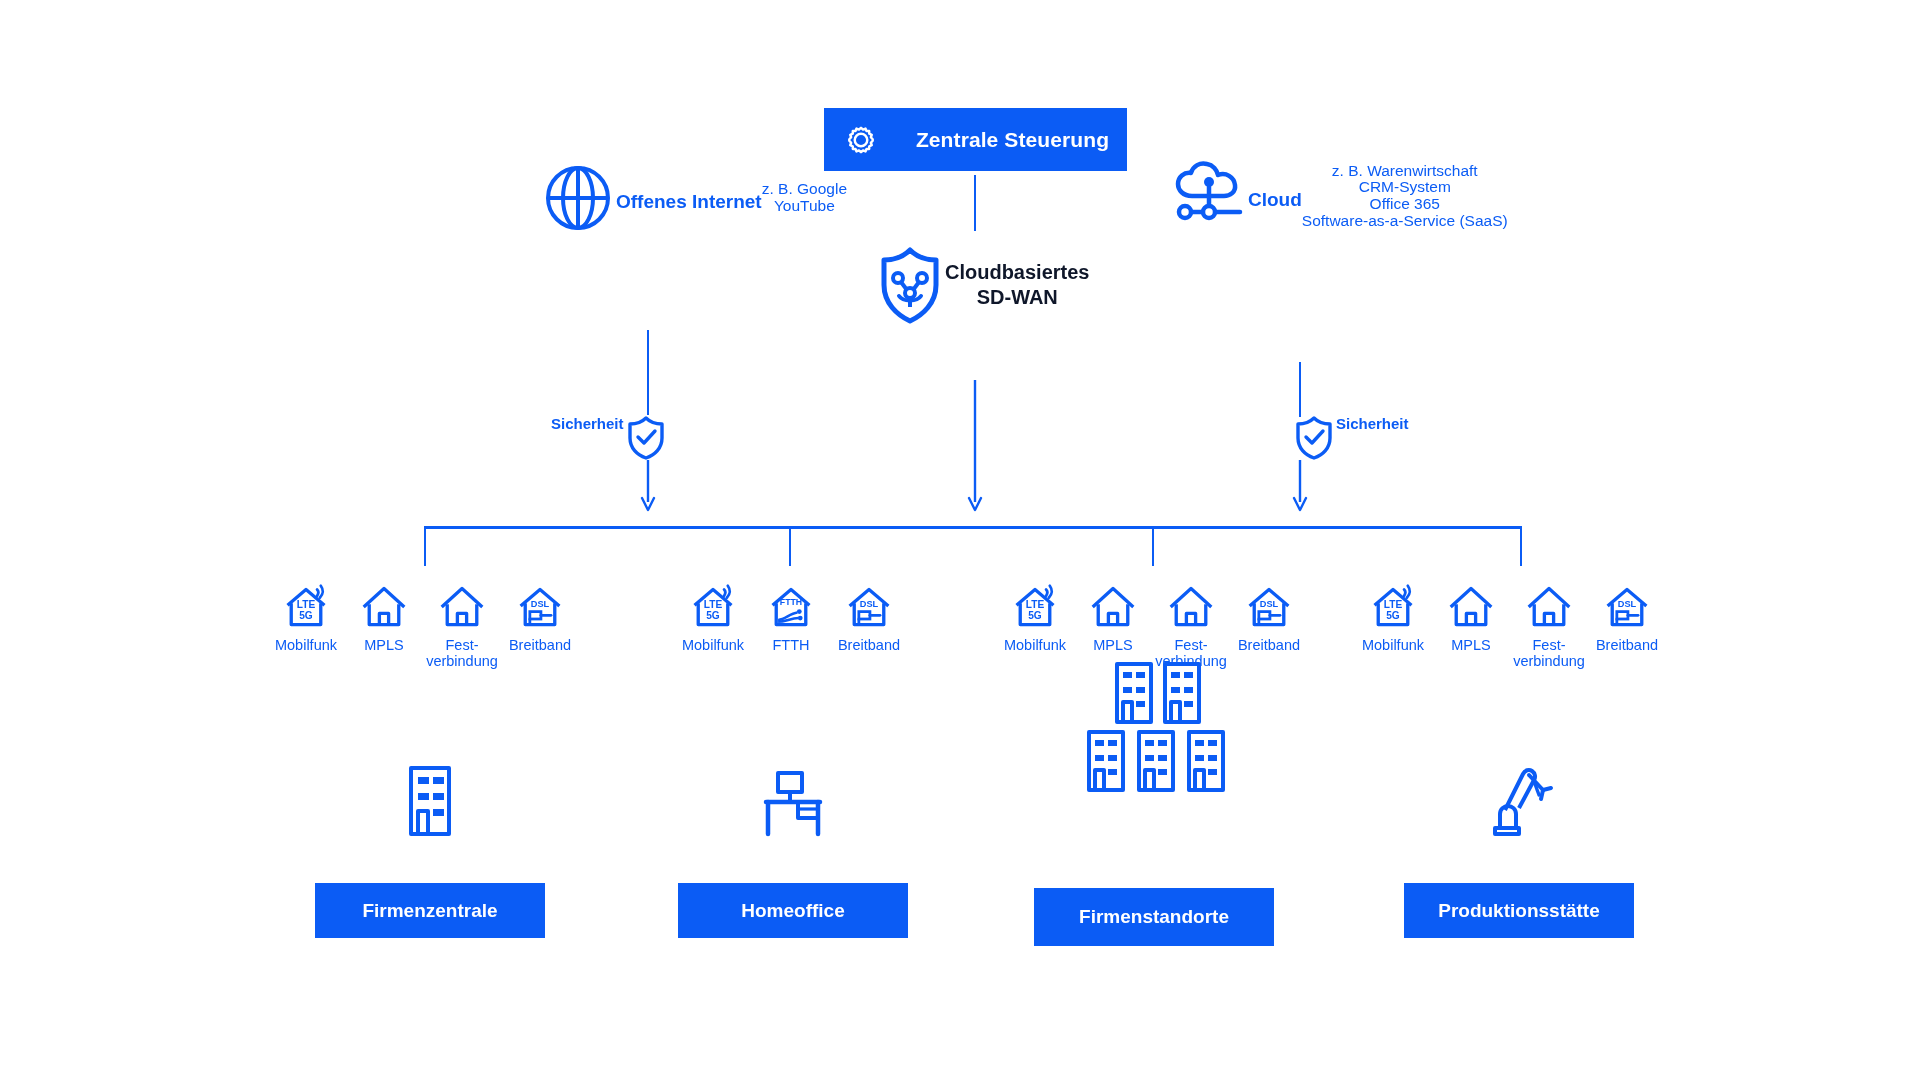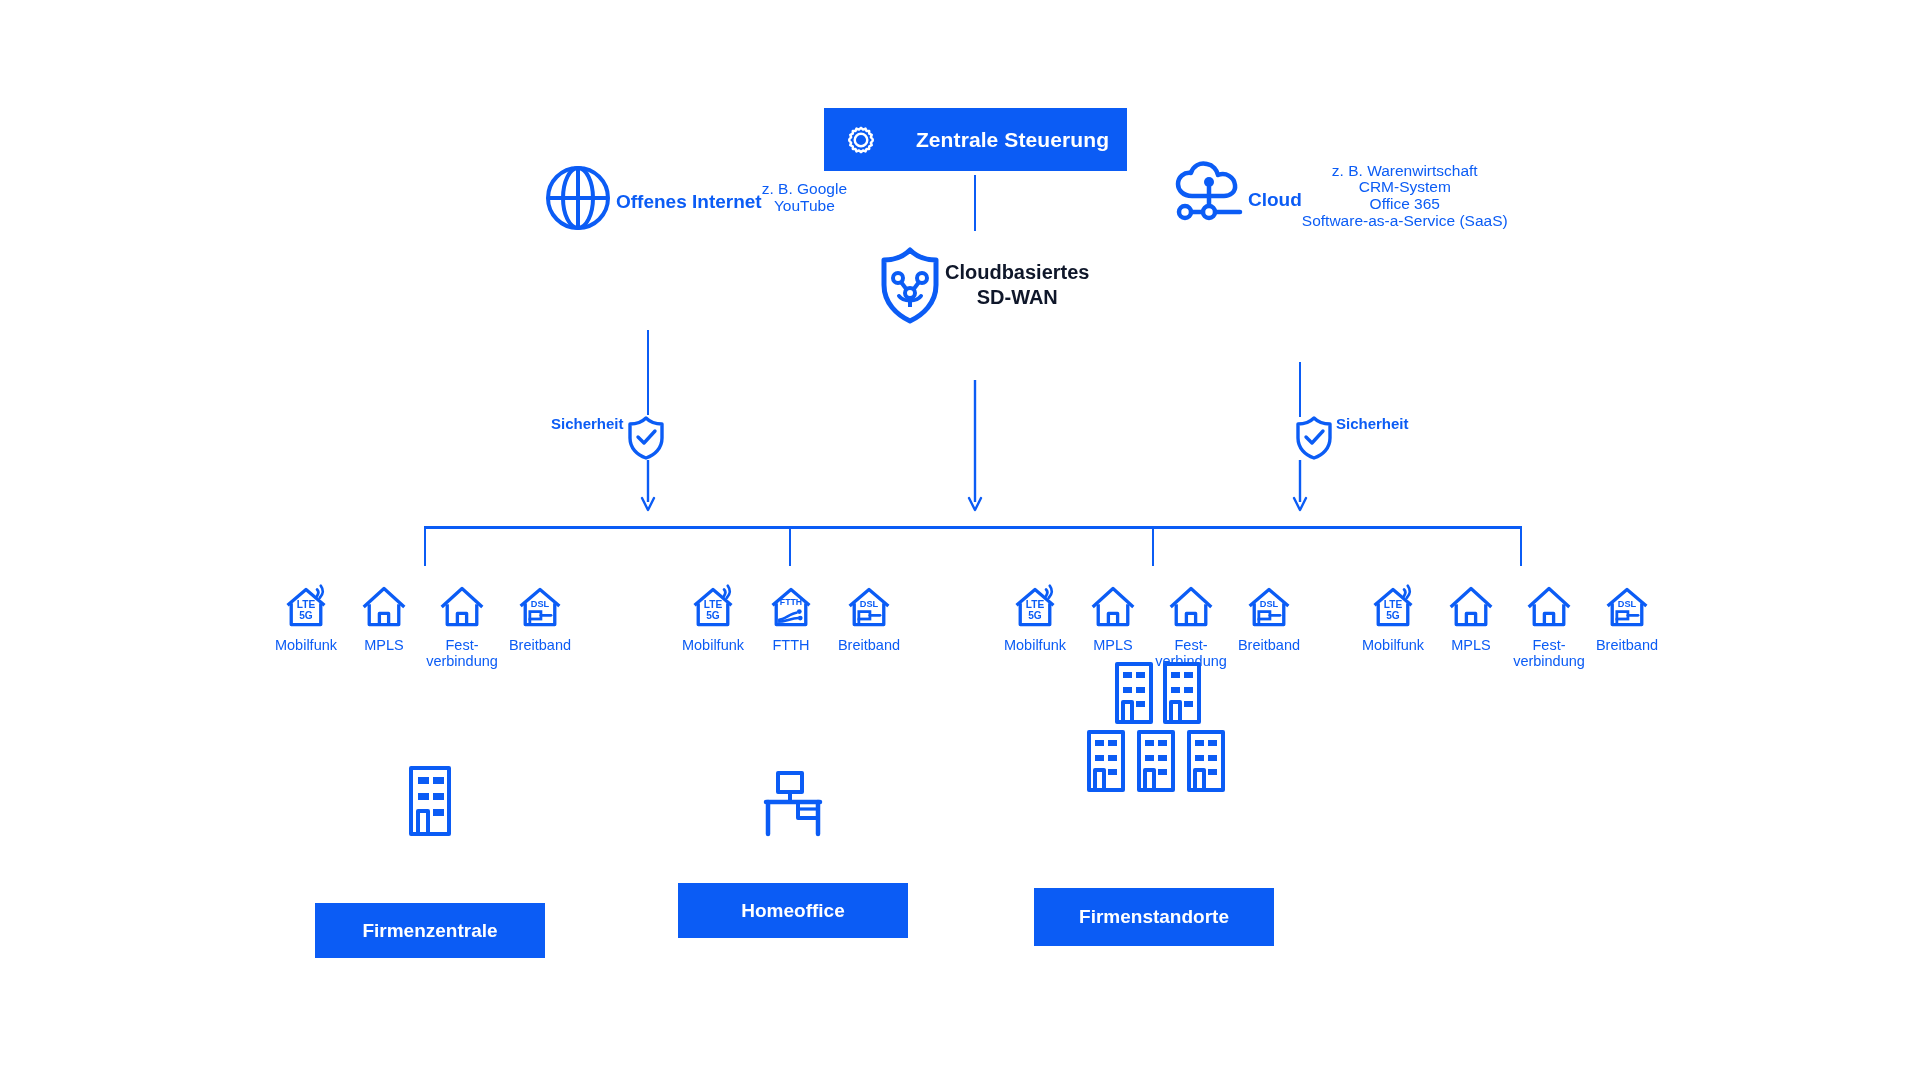"Firmenzentrale" div.loc { gap: 20px -> none }
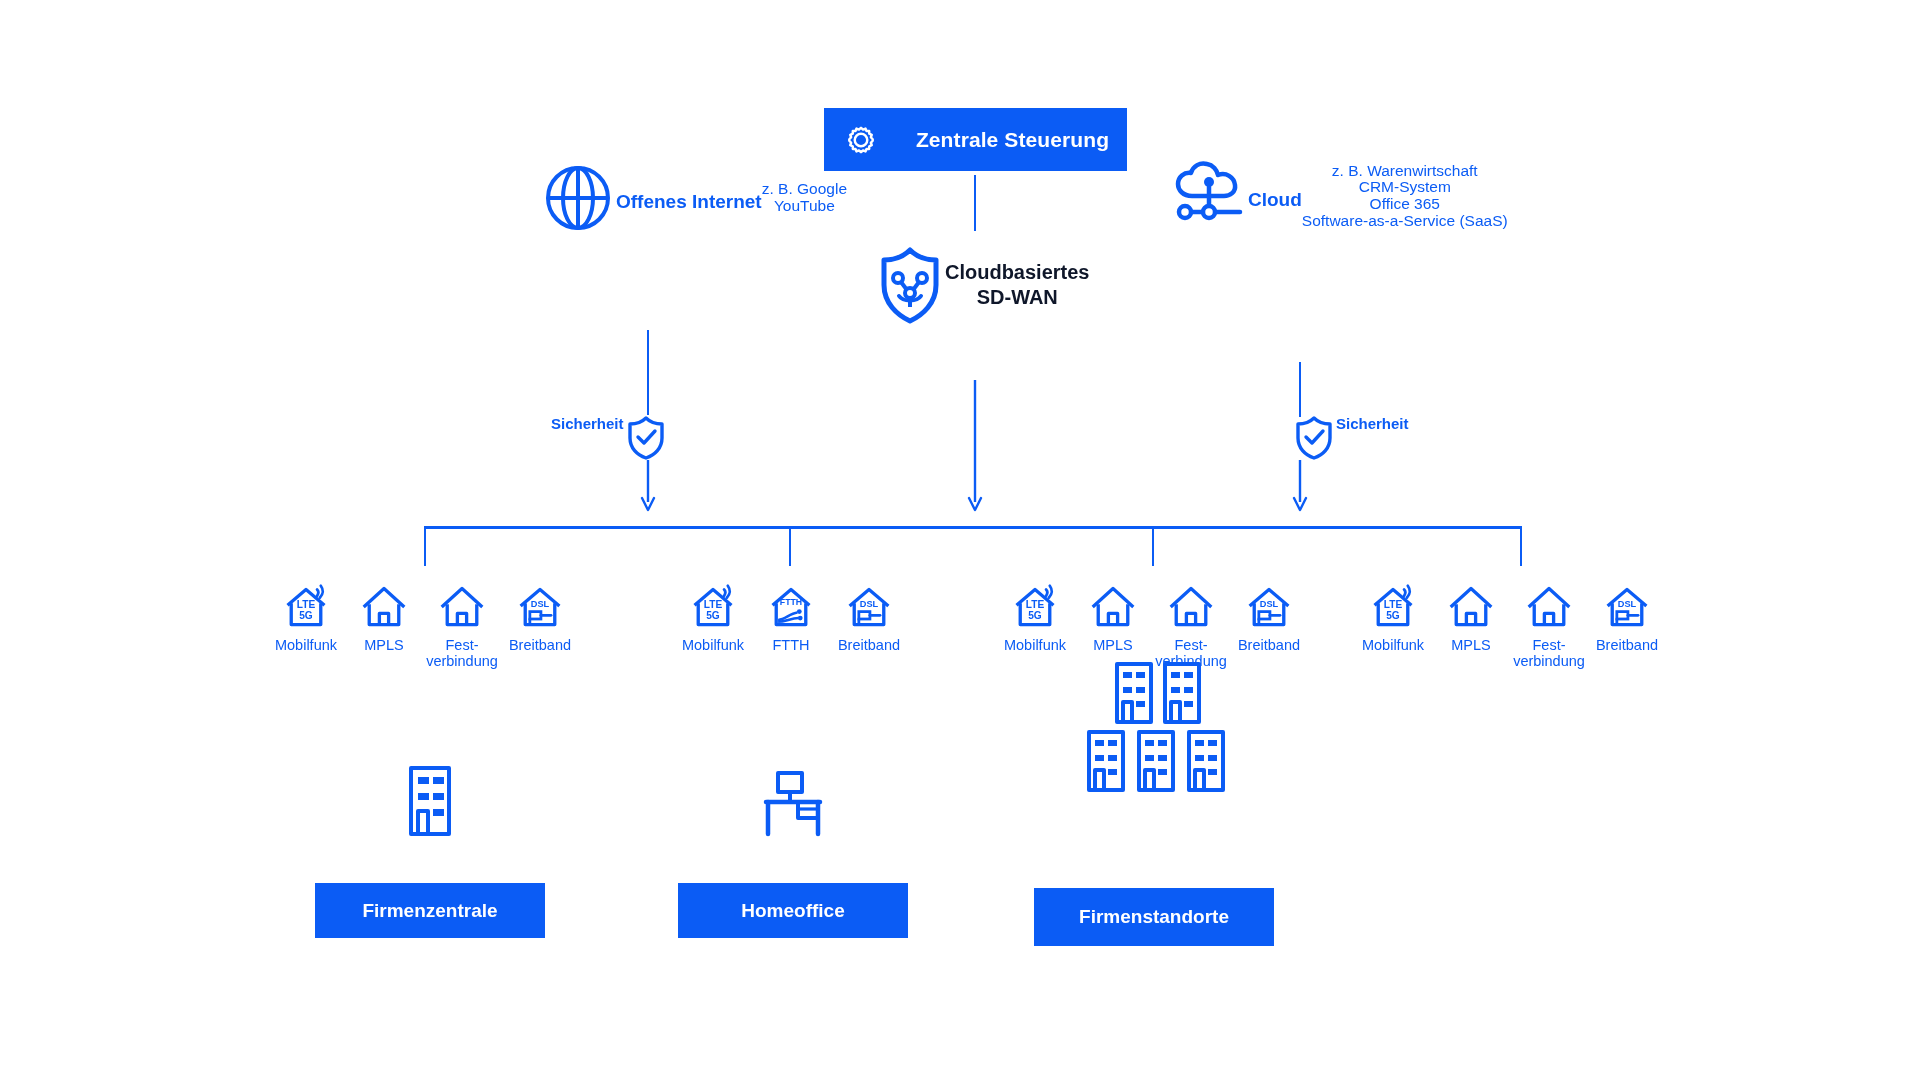"Produktionsstätte" div.loc { html: none -> <div> <div> <span> <svg> <path></path> <path></path> <path></path> <path></path> <path></path> <path></path> <path></path> </svg> </span> </div> <div>Produktionsstätte</div> </div> }
